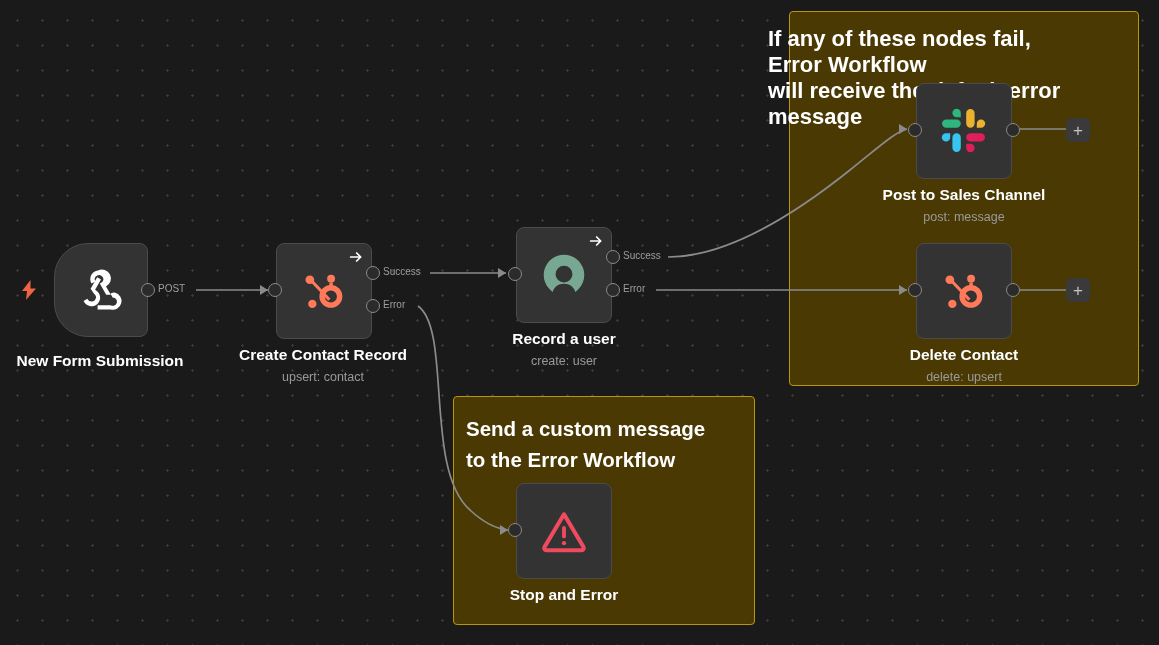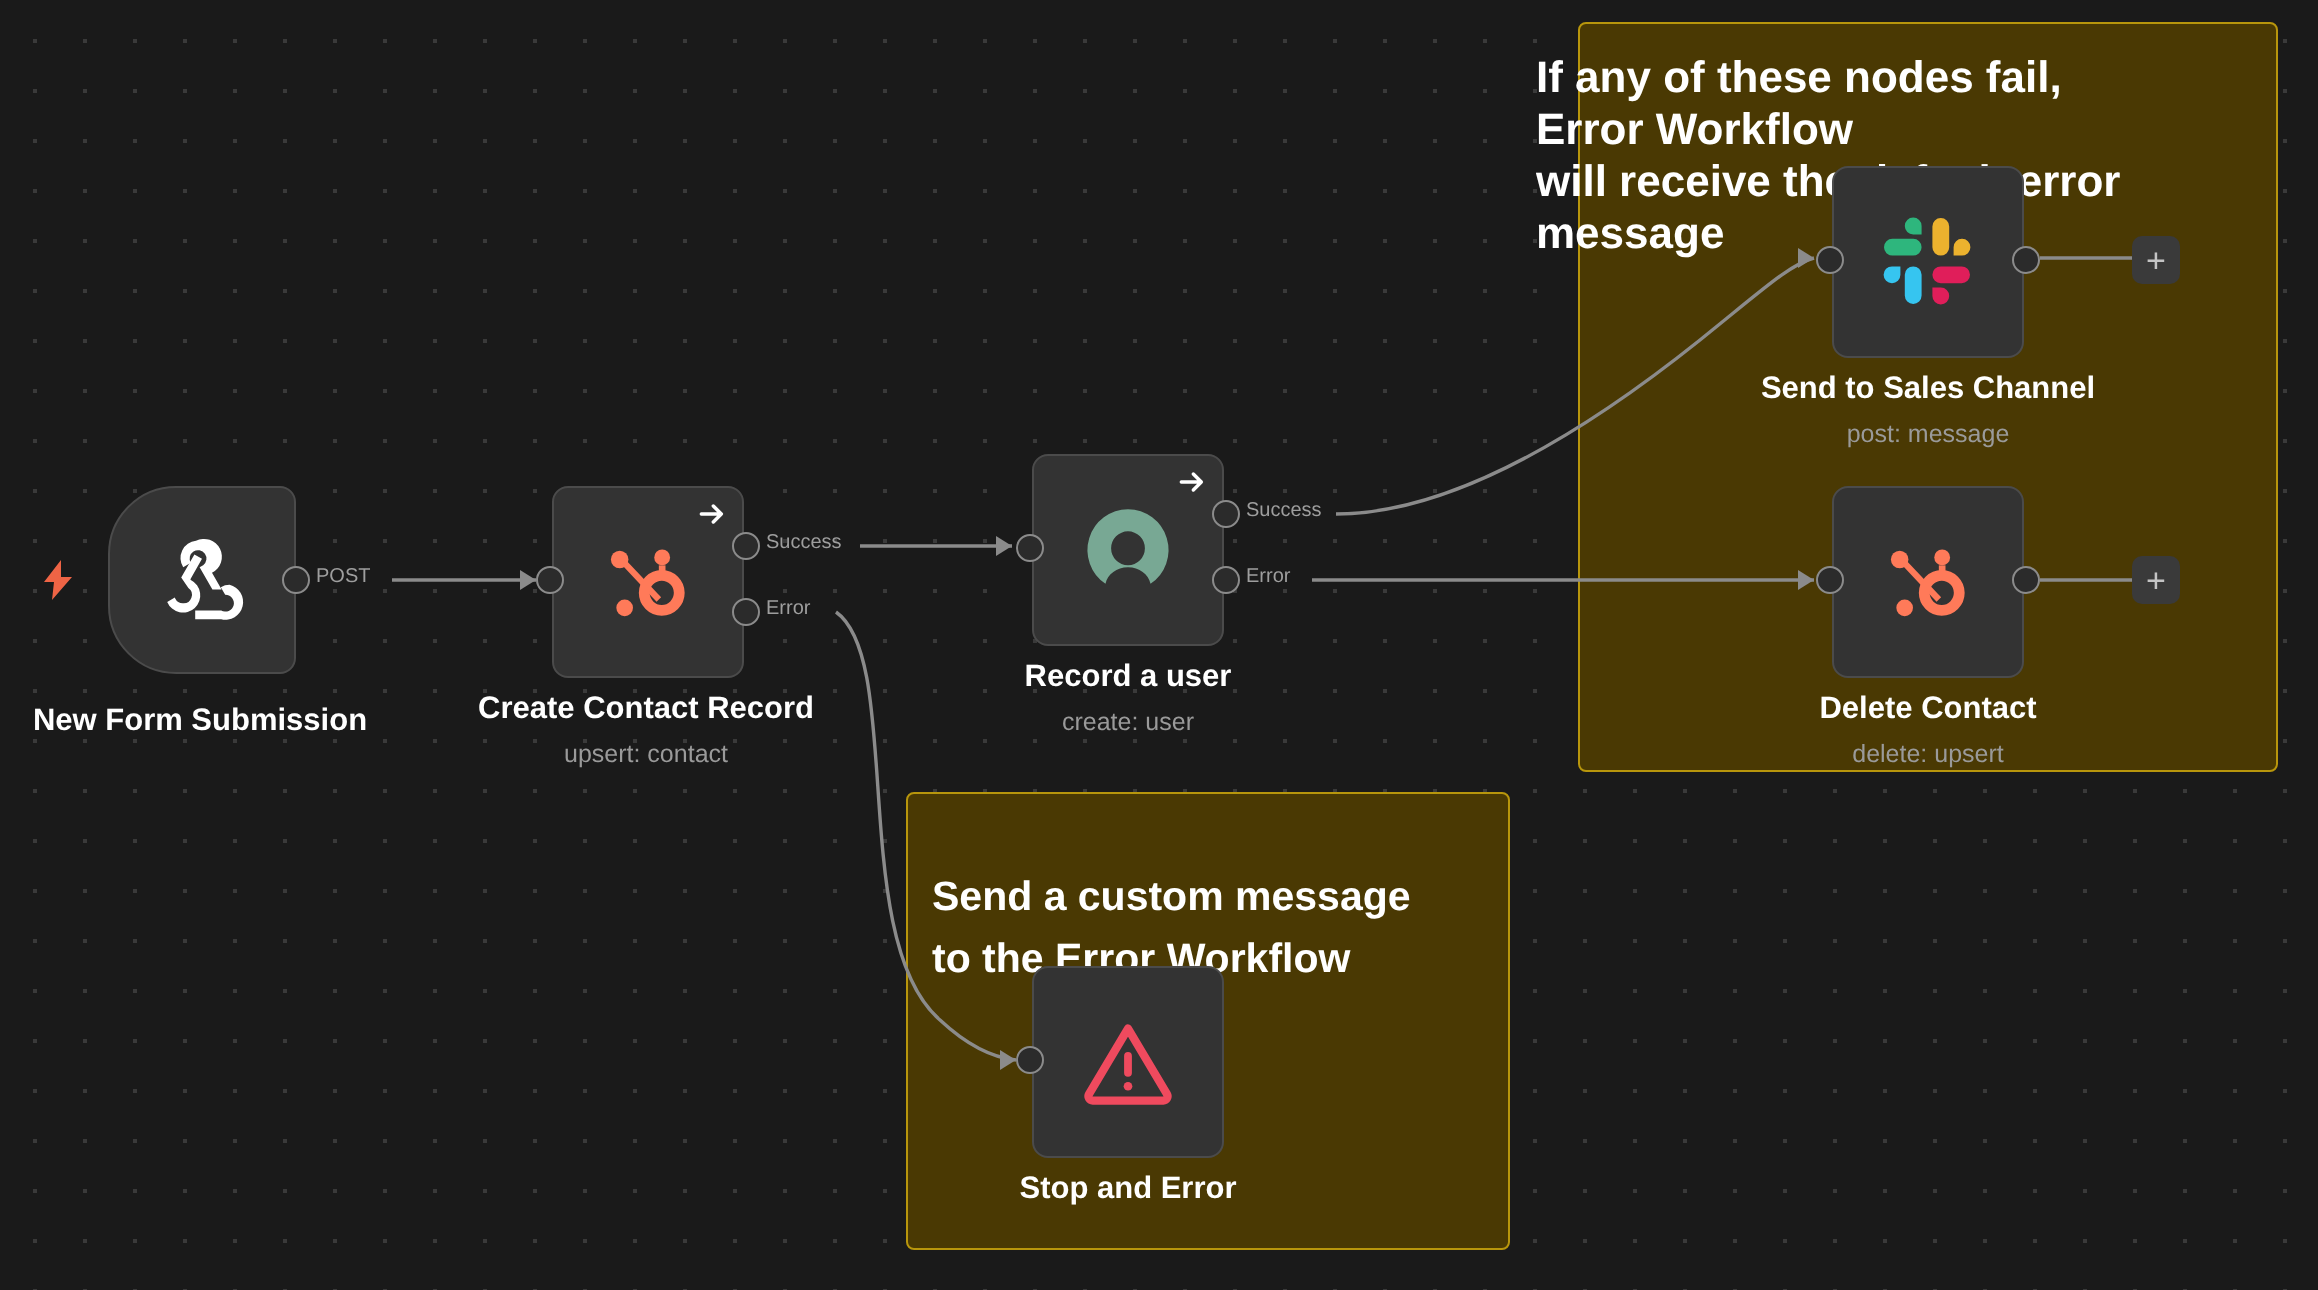"Send to Sales Channel" div.node-label { text: Send -> Post }
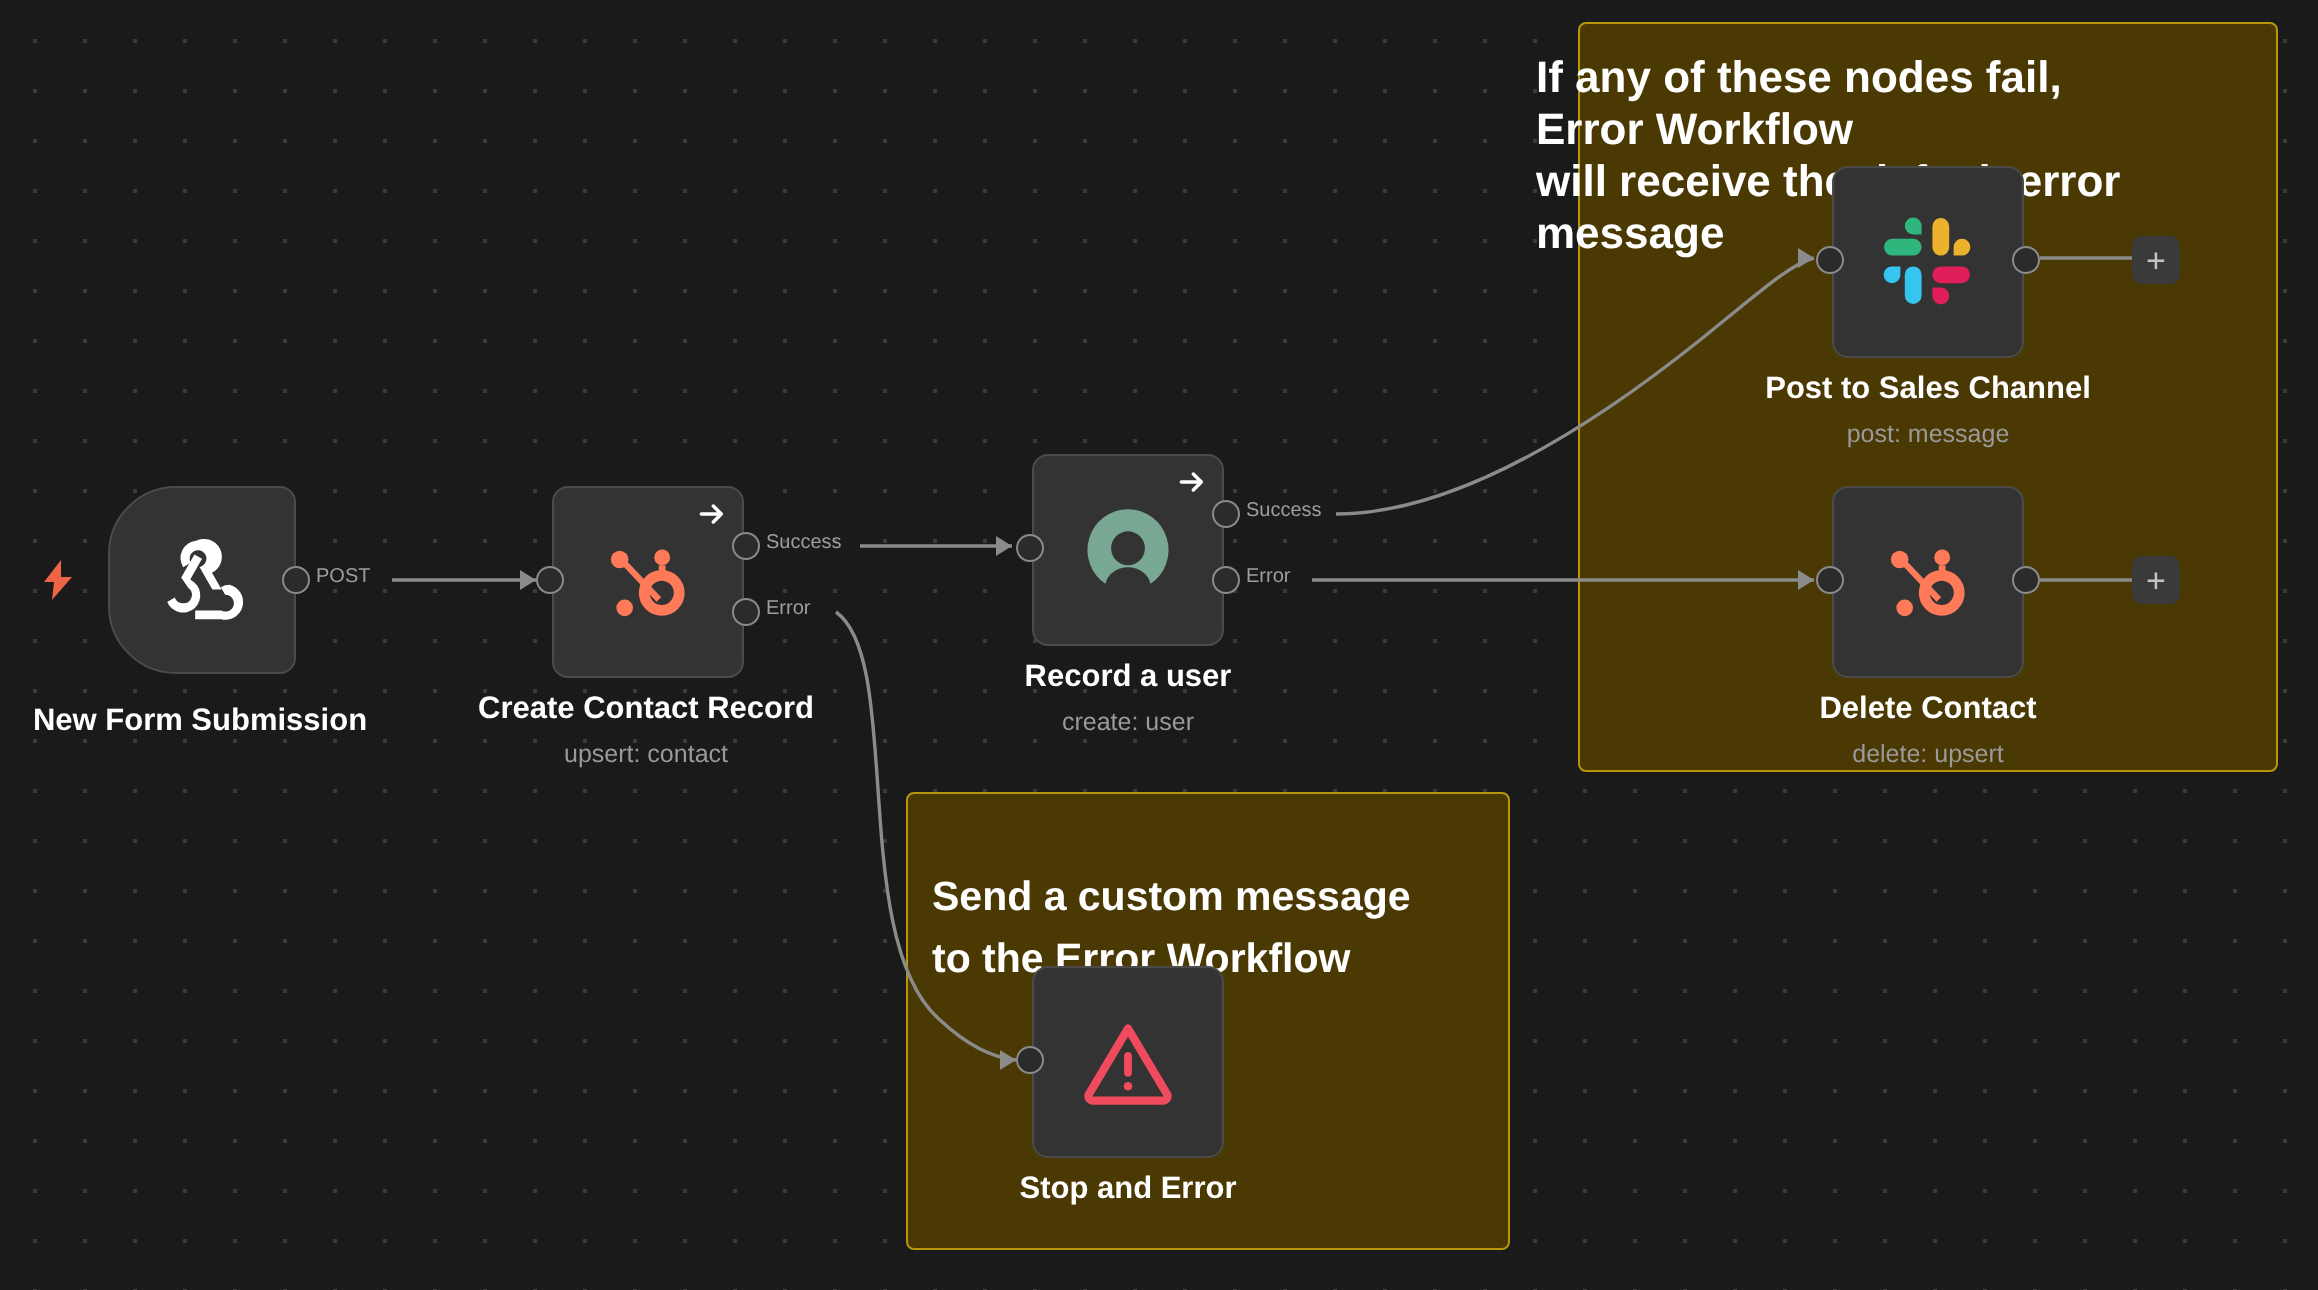"Send a custom message" div.sticky-text { margin-top: 20px -> none }
